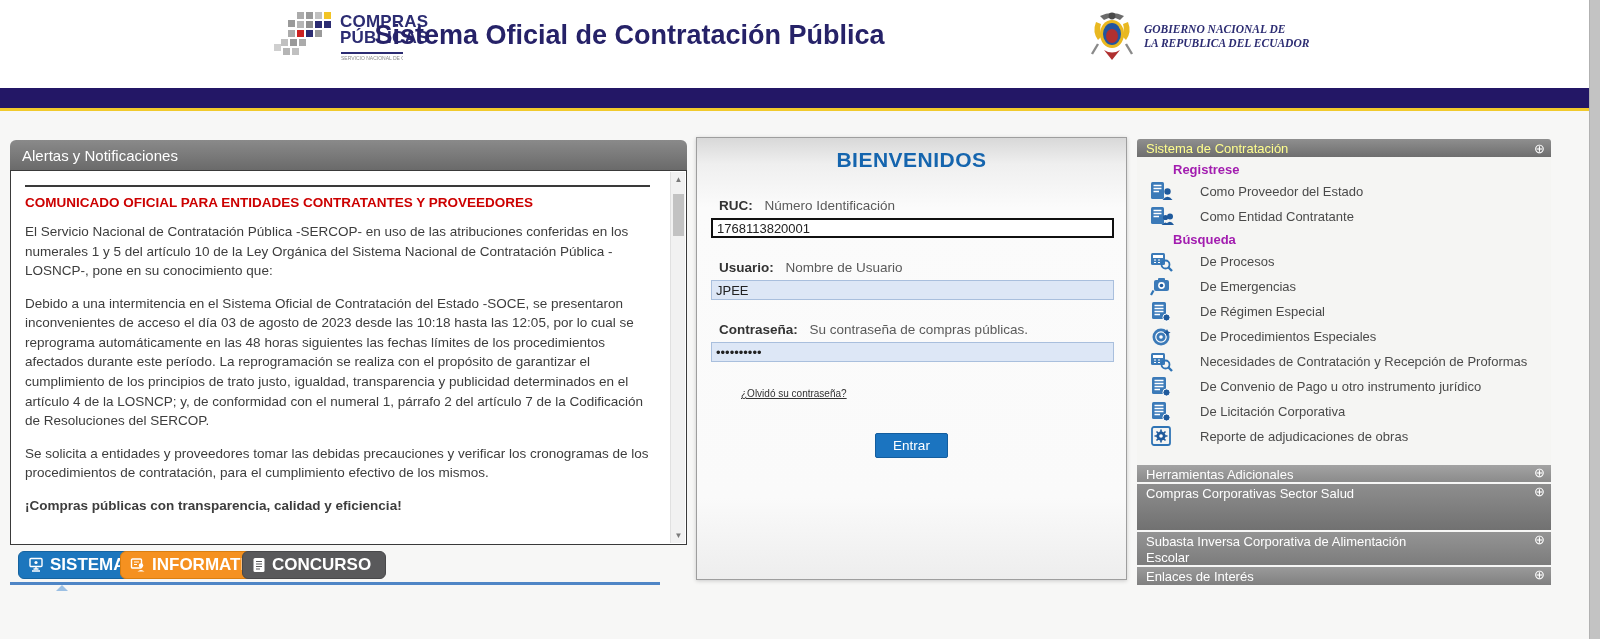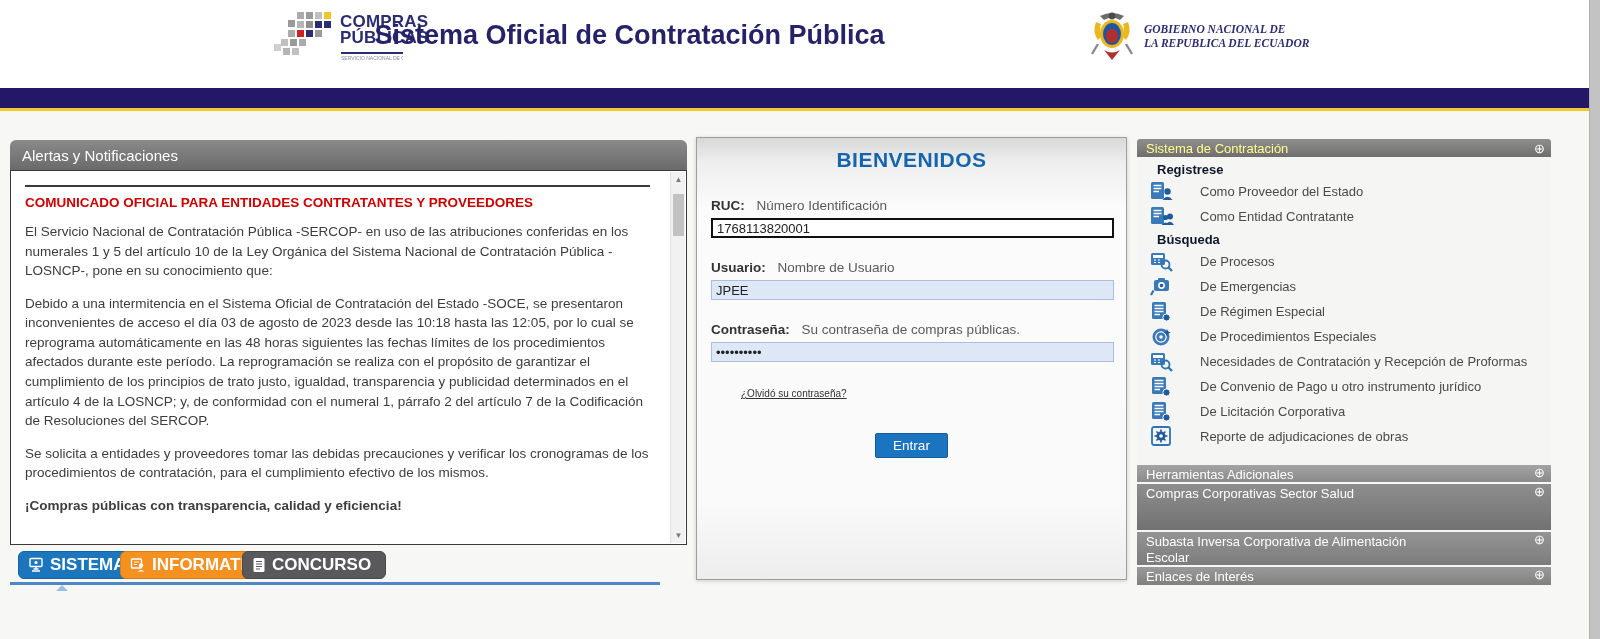"Registrese" .sb-group { color: #0f172a -> #a21caf; margin: 3px 0 2px 20px -> 3px 0 2px 36px }
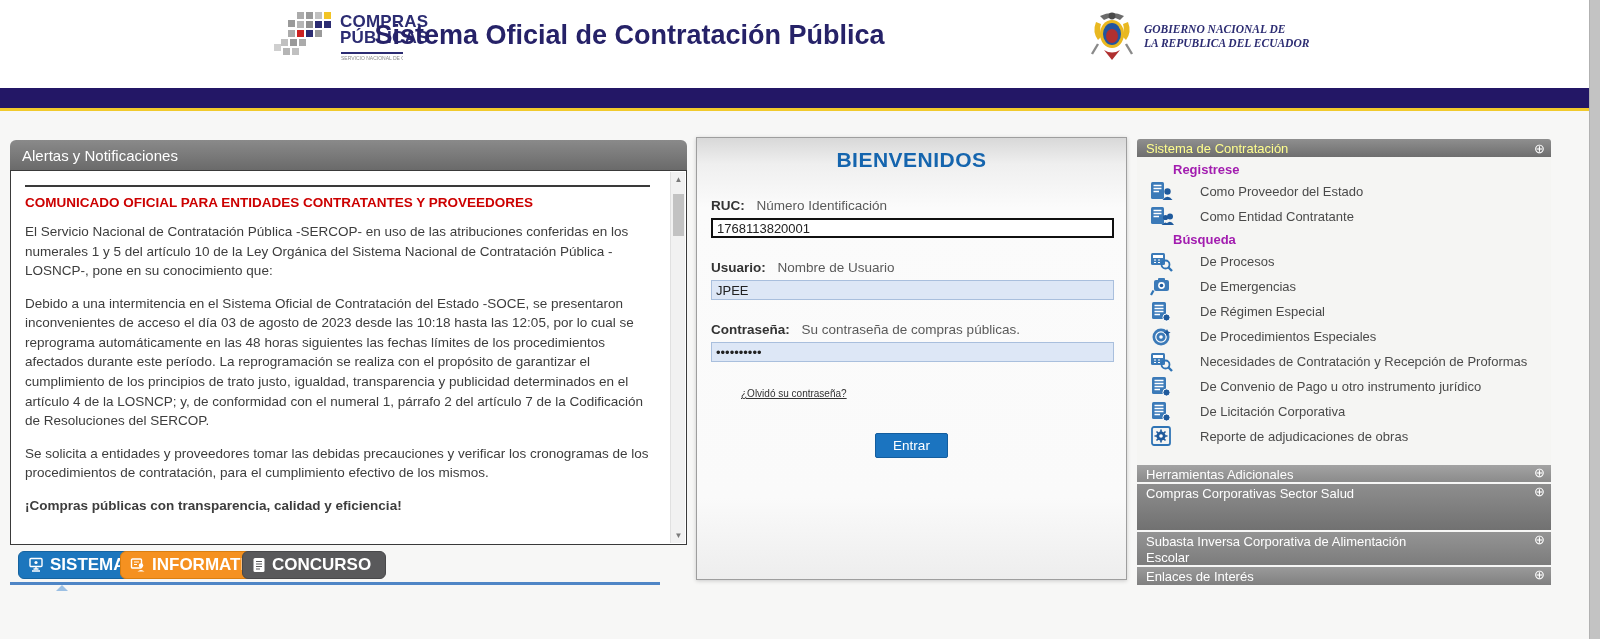"RUC:" .flabel { margin-left: none -> 8px }
